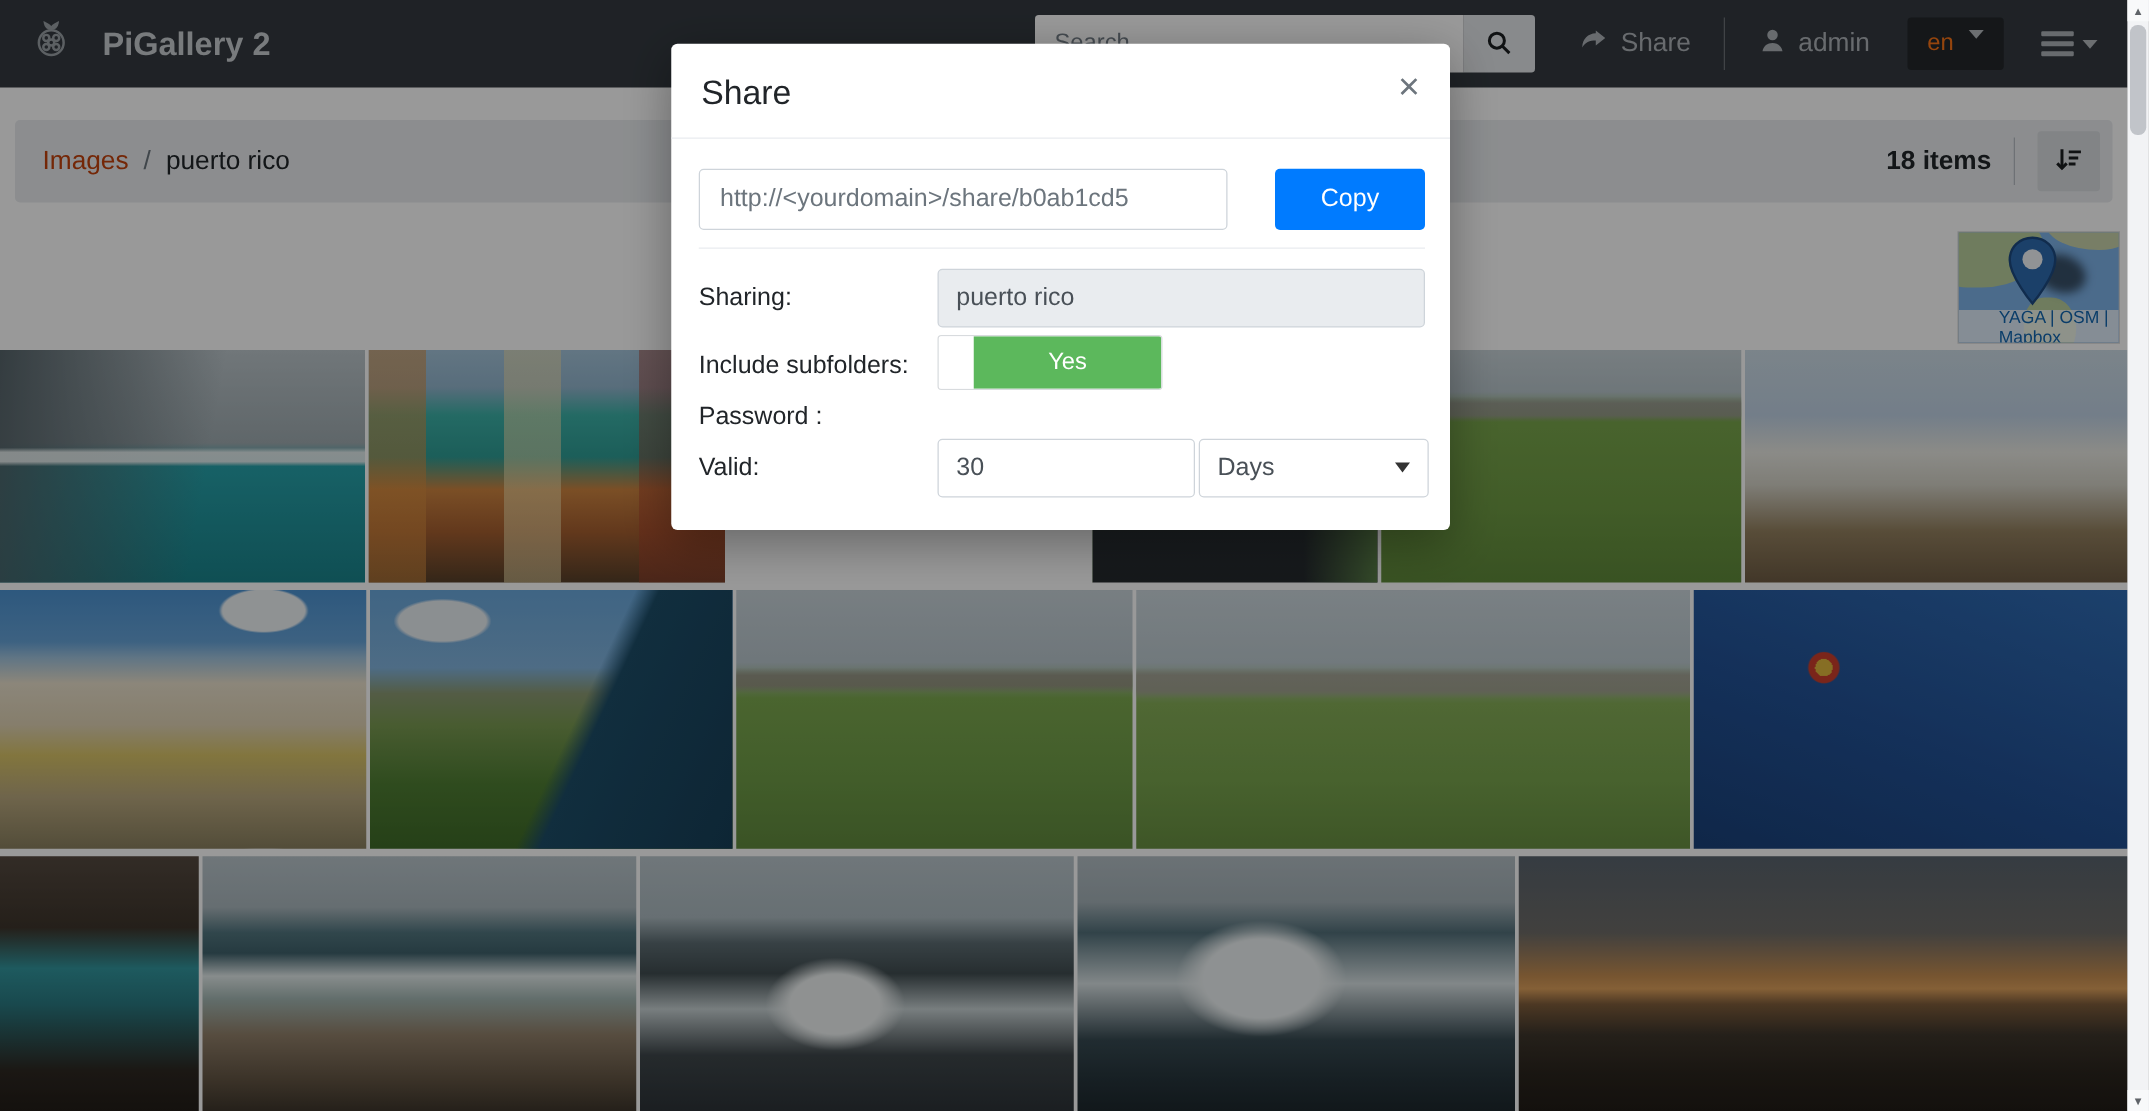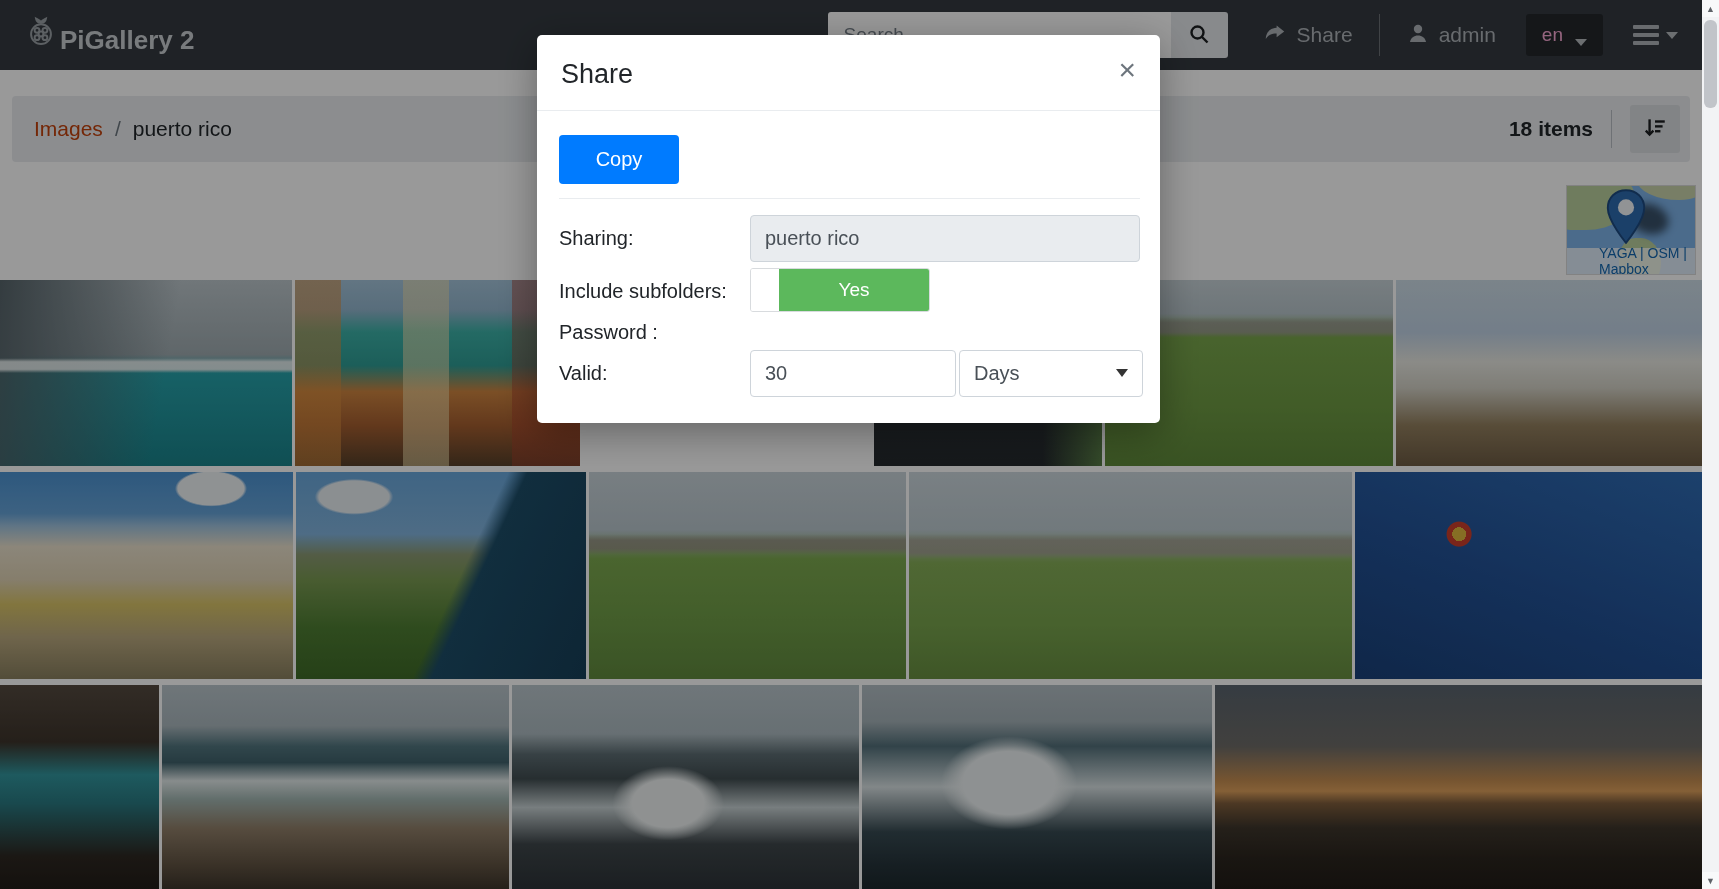"PiGallery 2" .brand { align-items: flex-end -> center; gap: 2px -> 24px }
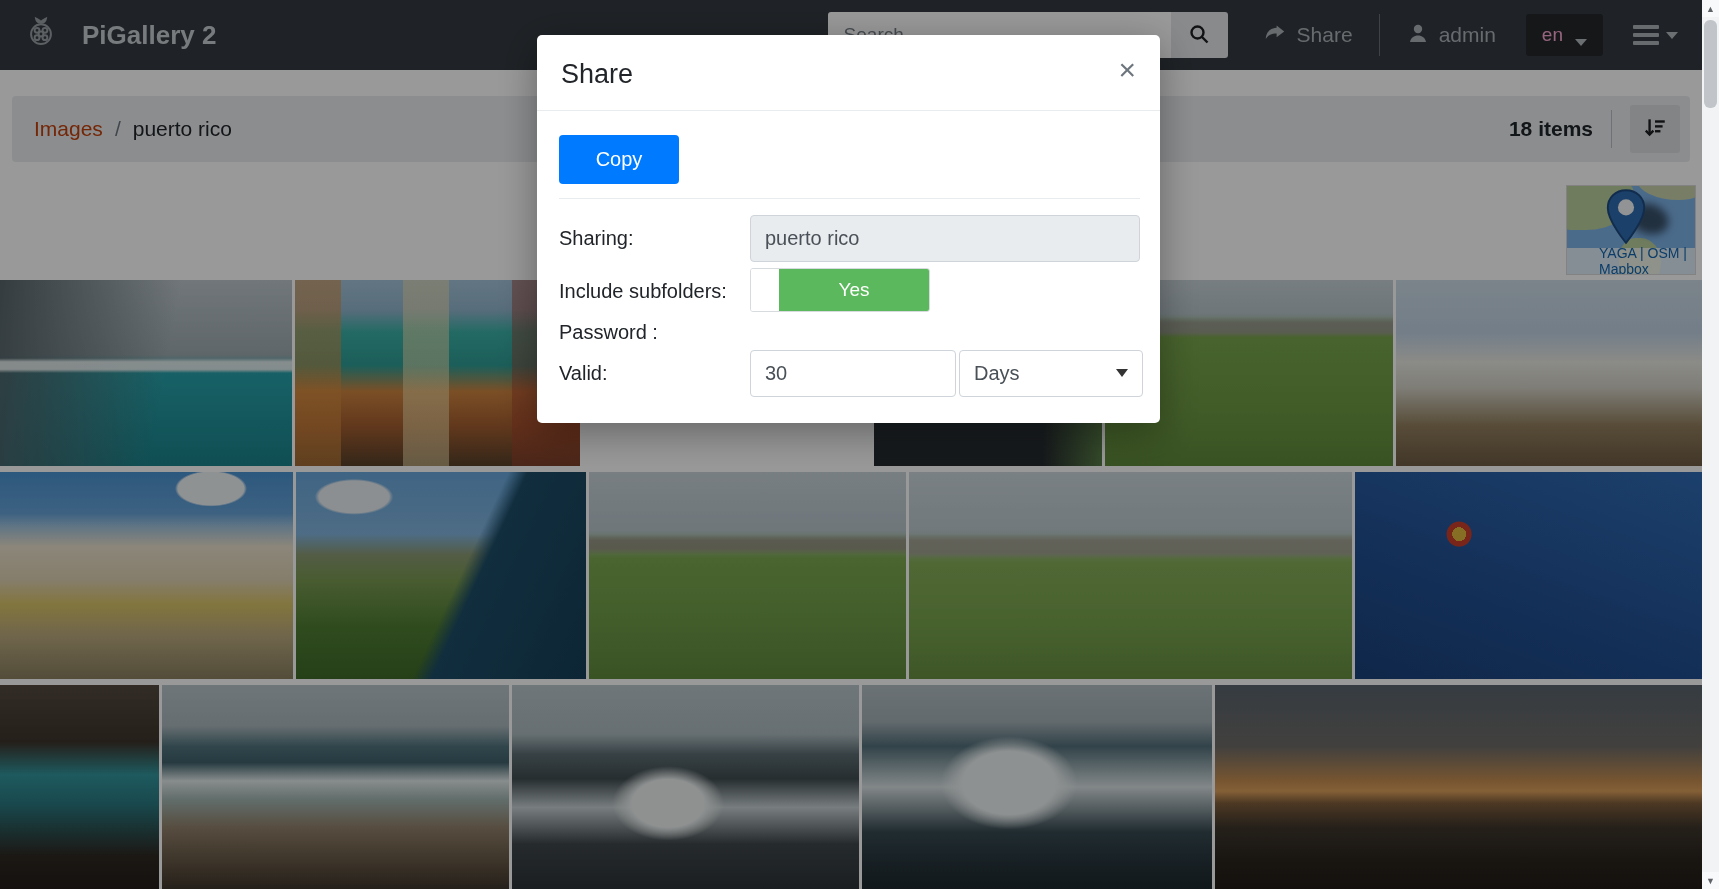"en" .lang-box { align-items: flex-end -> flex-start; color: #f9a8d4 -> #f97316 }
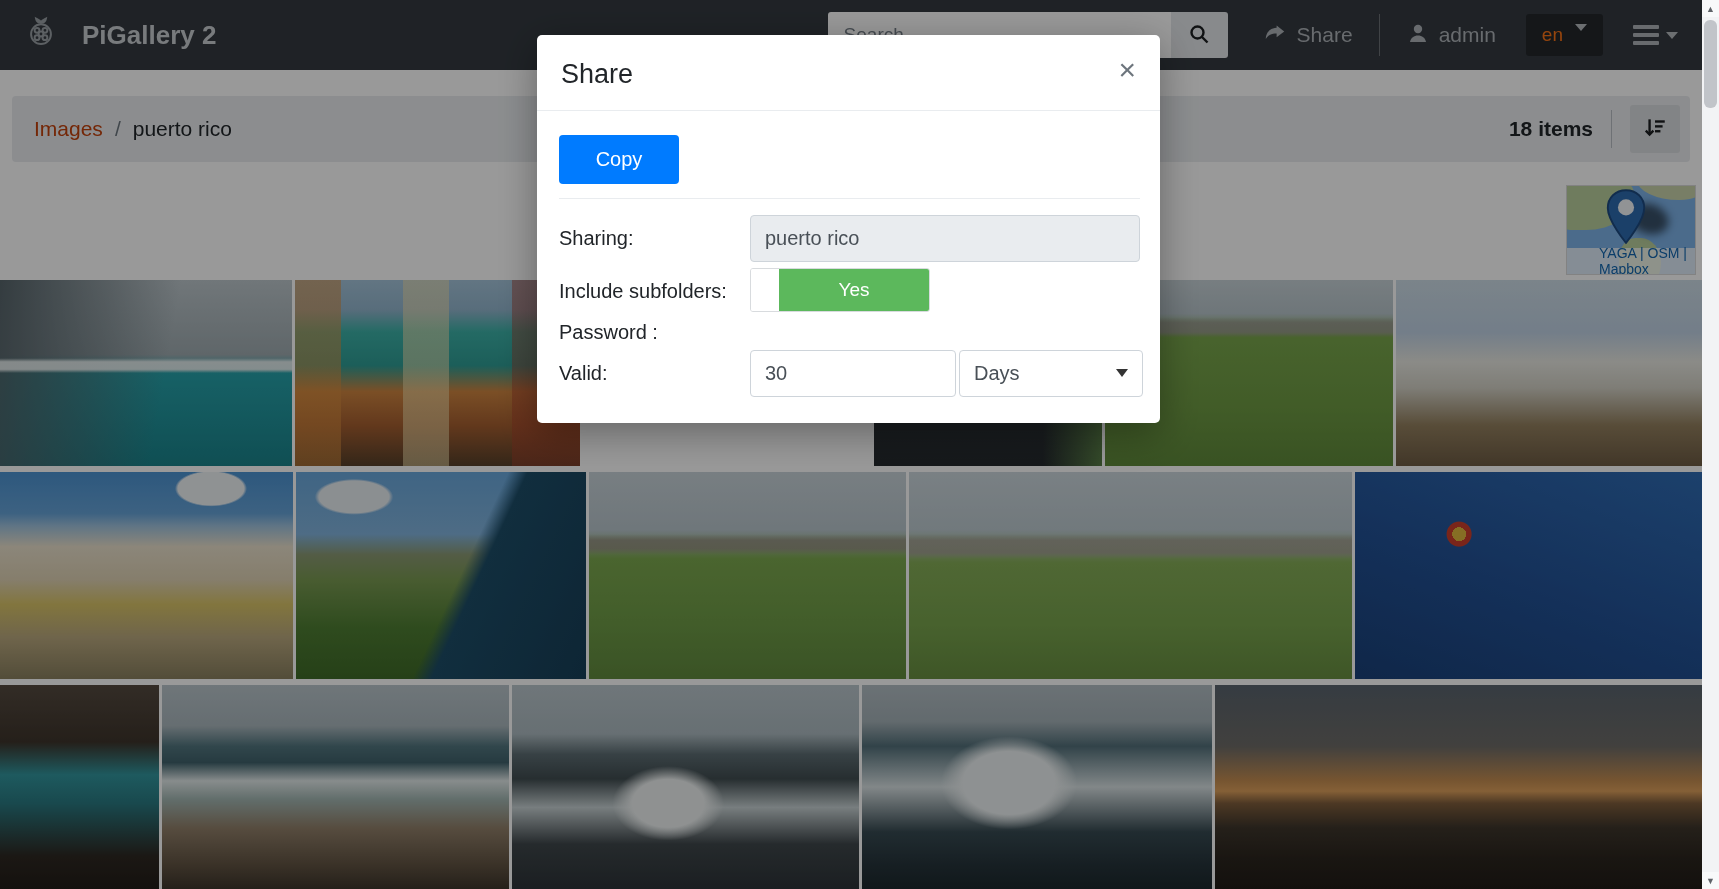"http://<yourdomain>/share/b0ab1cd5" input.url-input { html: none -> <input> }
